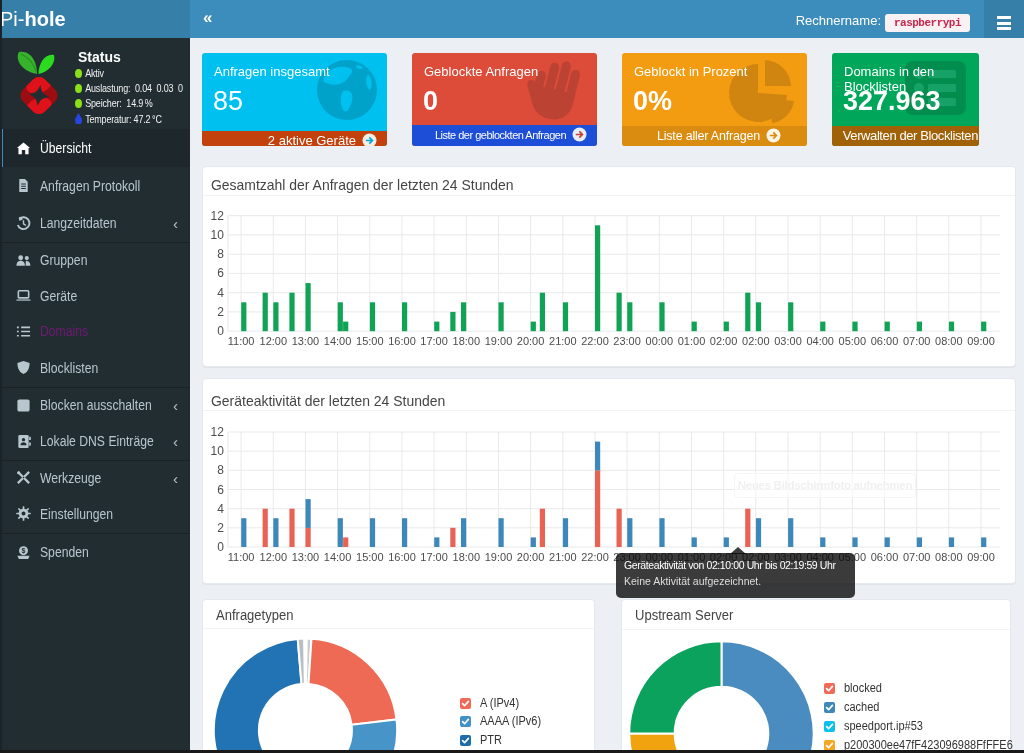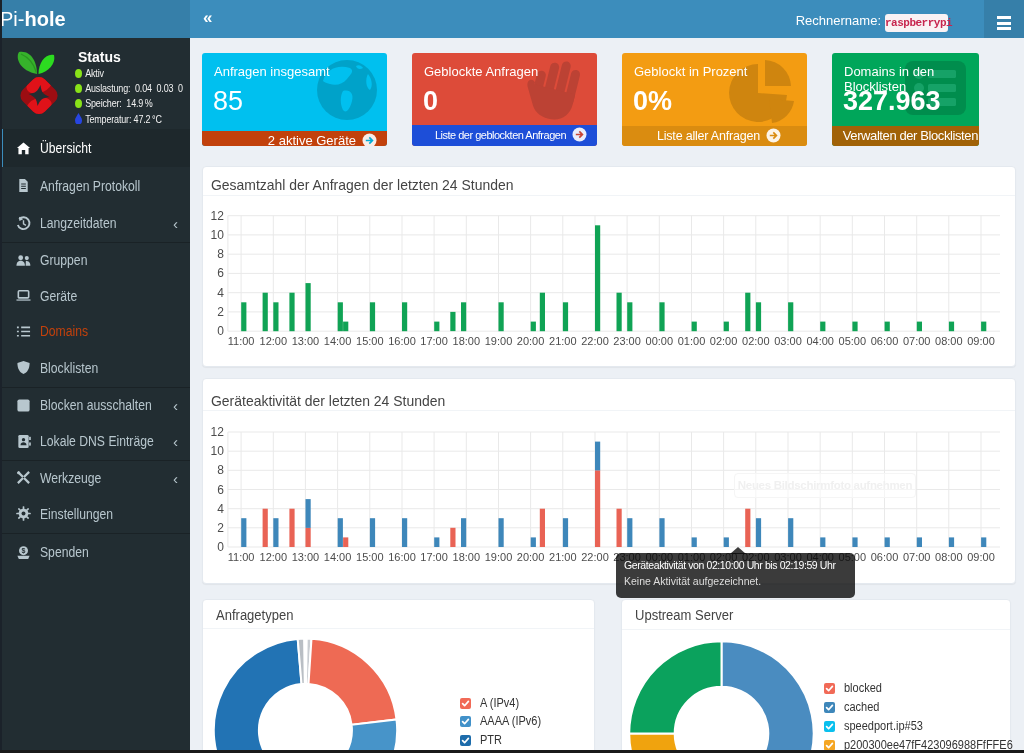"raspberrypi" div { width: 63px -> 85px }
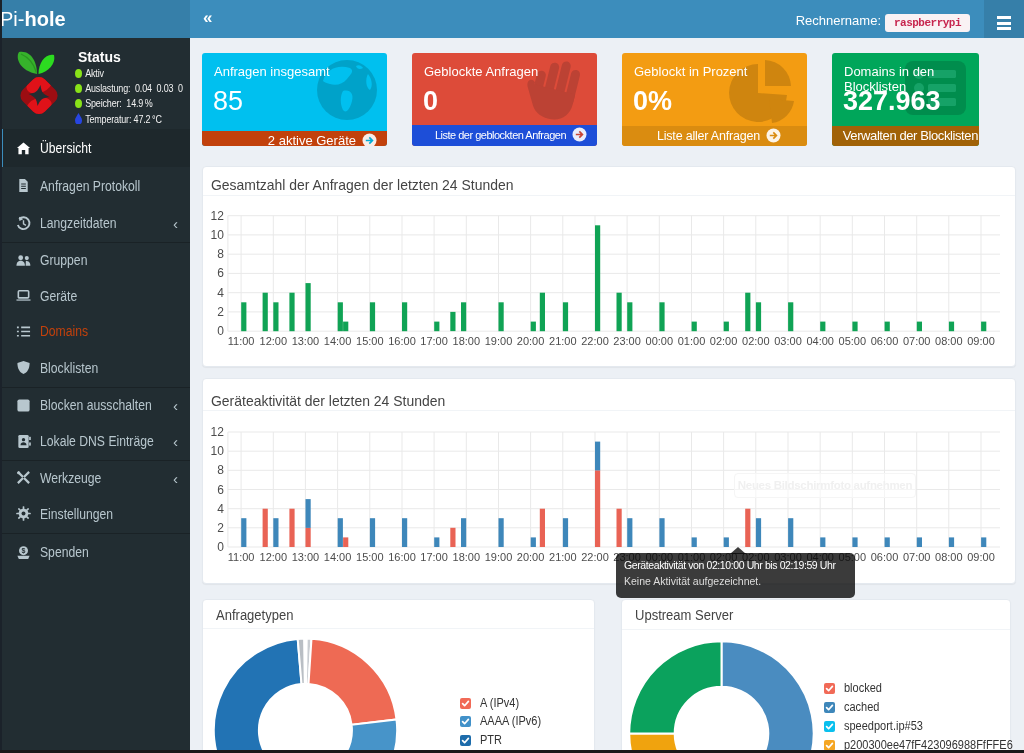"Domains" div { color: #c2410c -> #701a75 }
